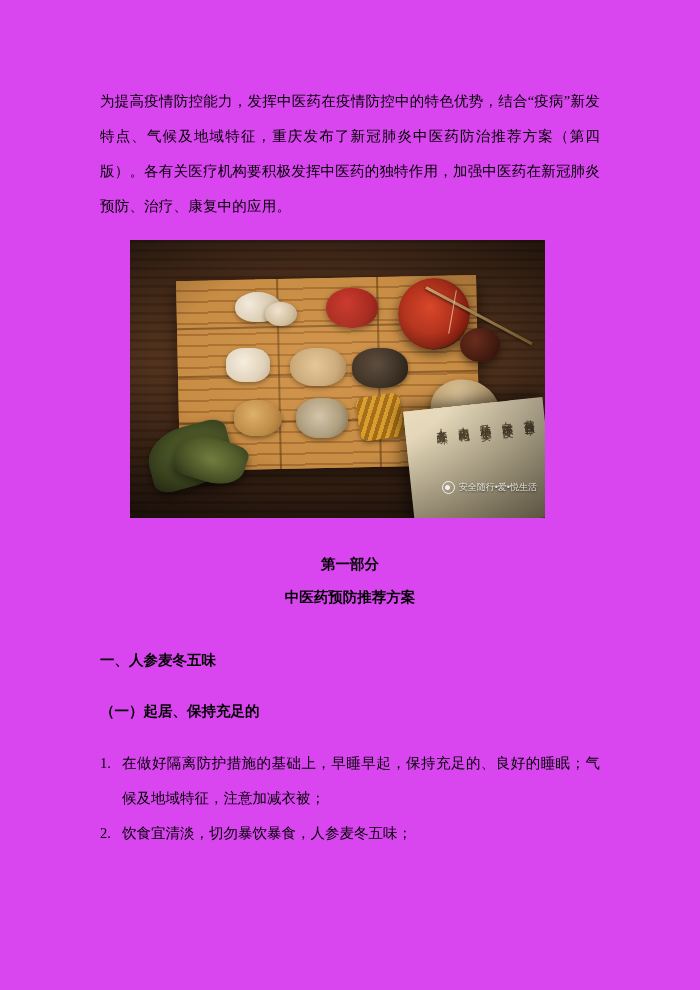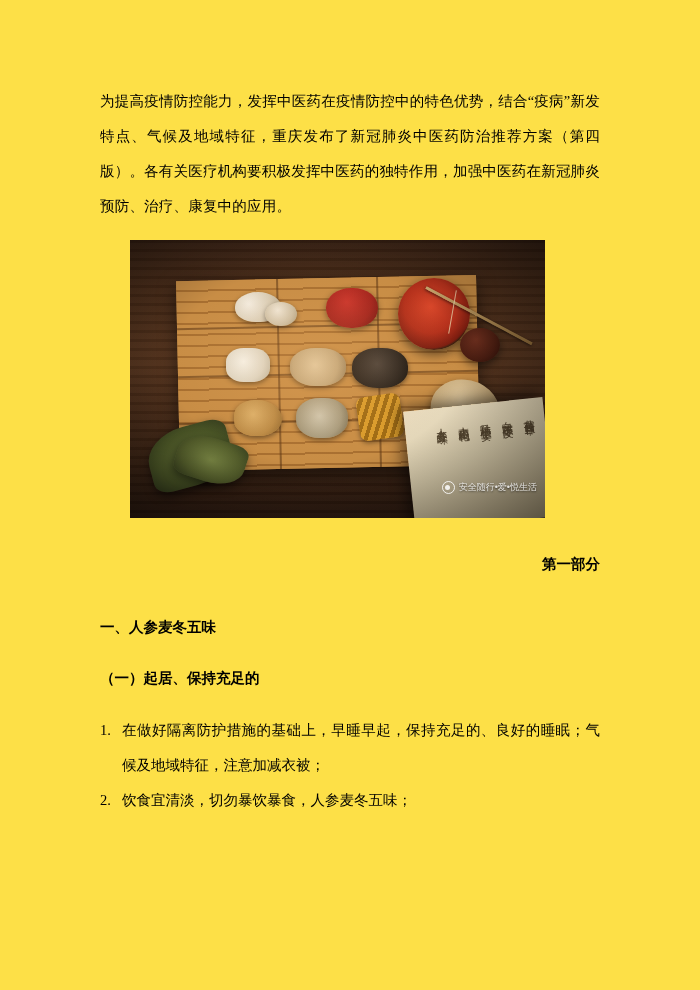"为提高疫情防控能力，发挥中医药在疫情防控中的特色优势，结合“疫病”新发特点、气候" .page { background: #fde047 -> #d946ef }
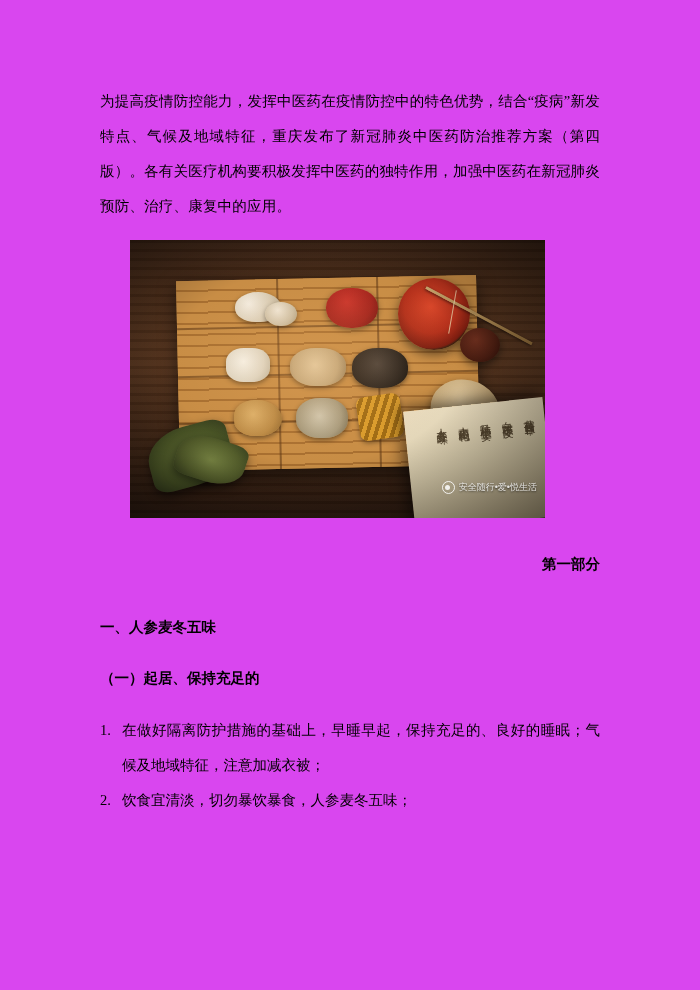"第一部分" .center-head { text-align: right -> center }
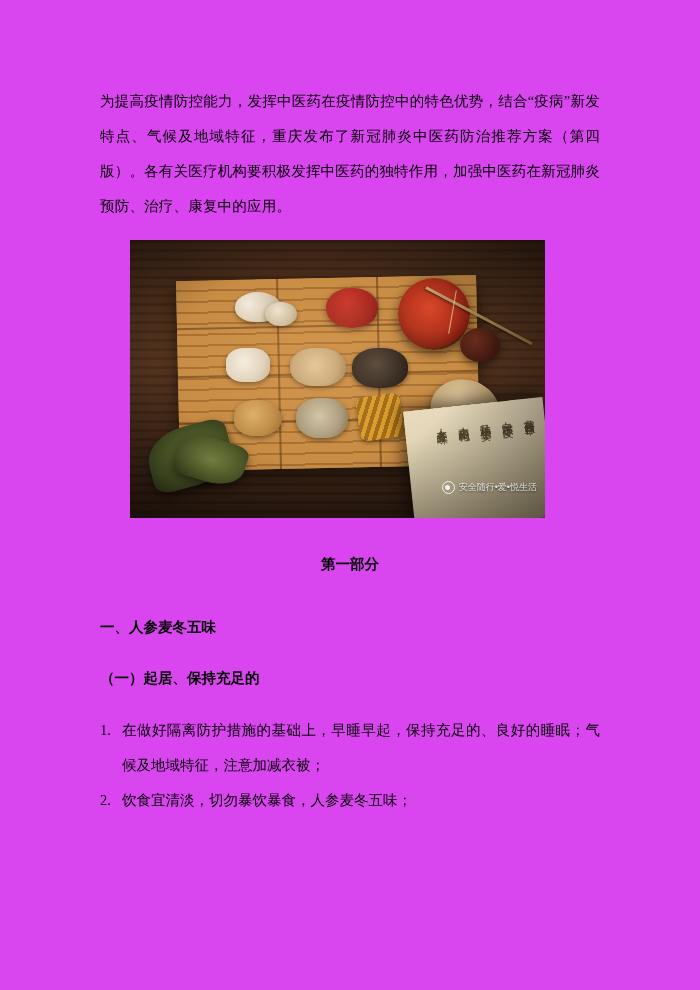"中医药预防推荐方案" p.center-head { html: none -> <p>中医药预防推荐方案</p> }
